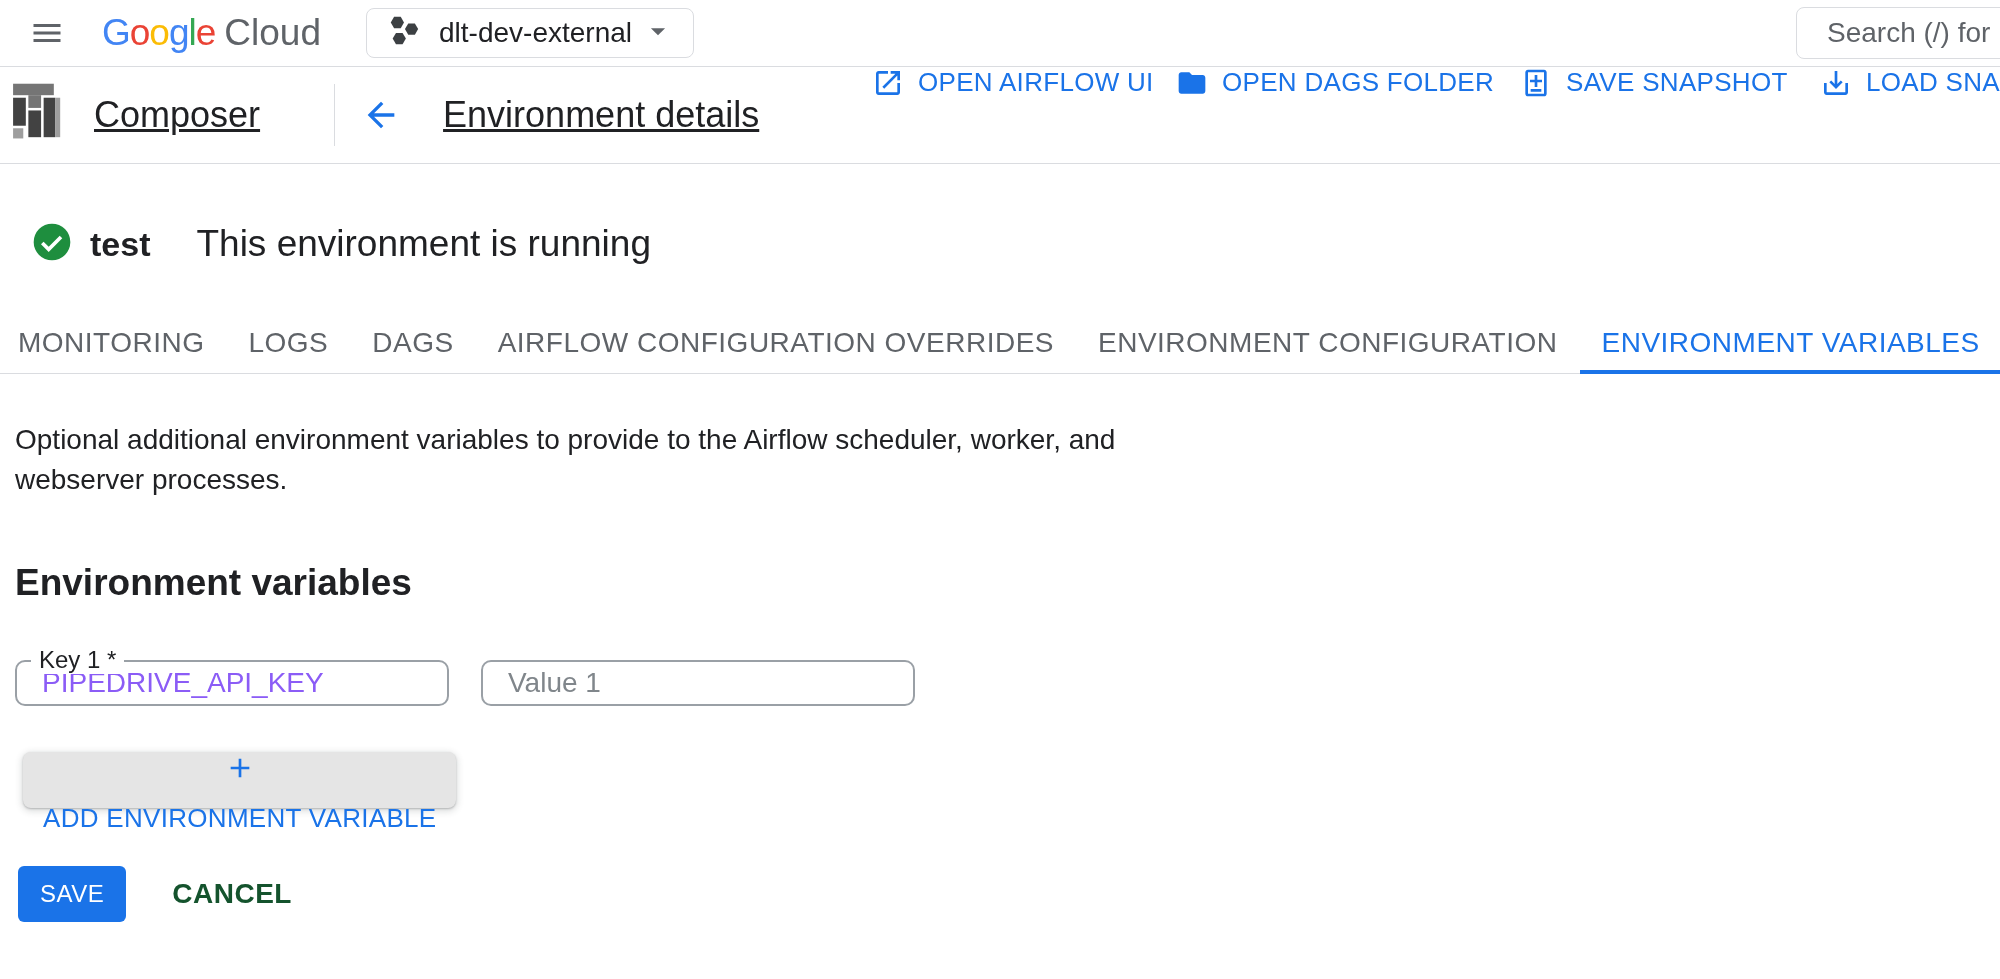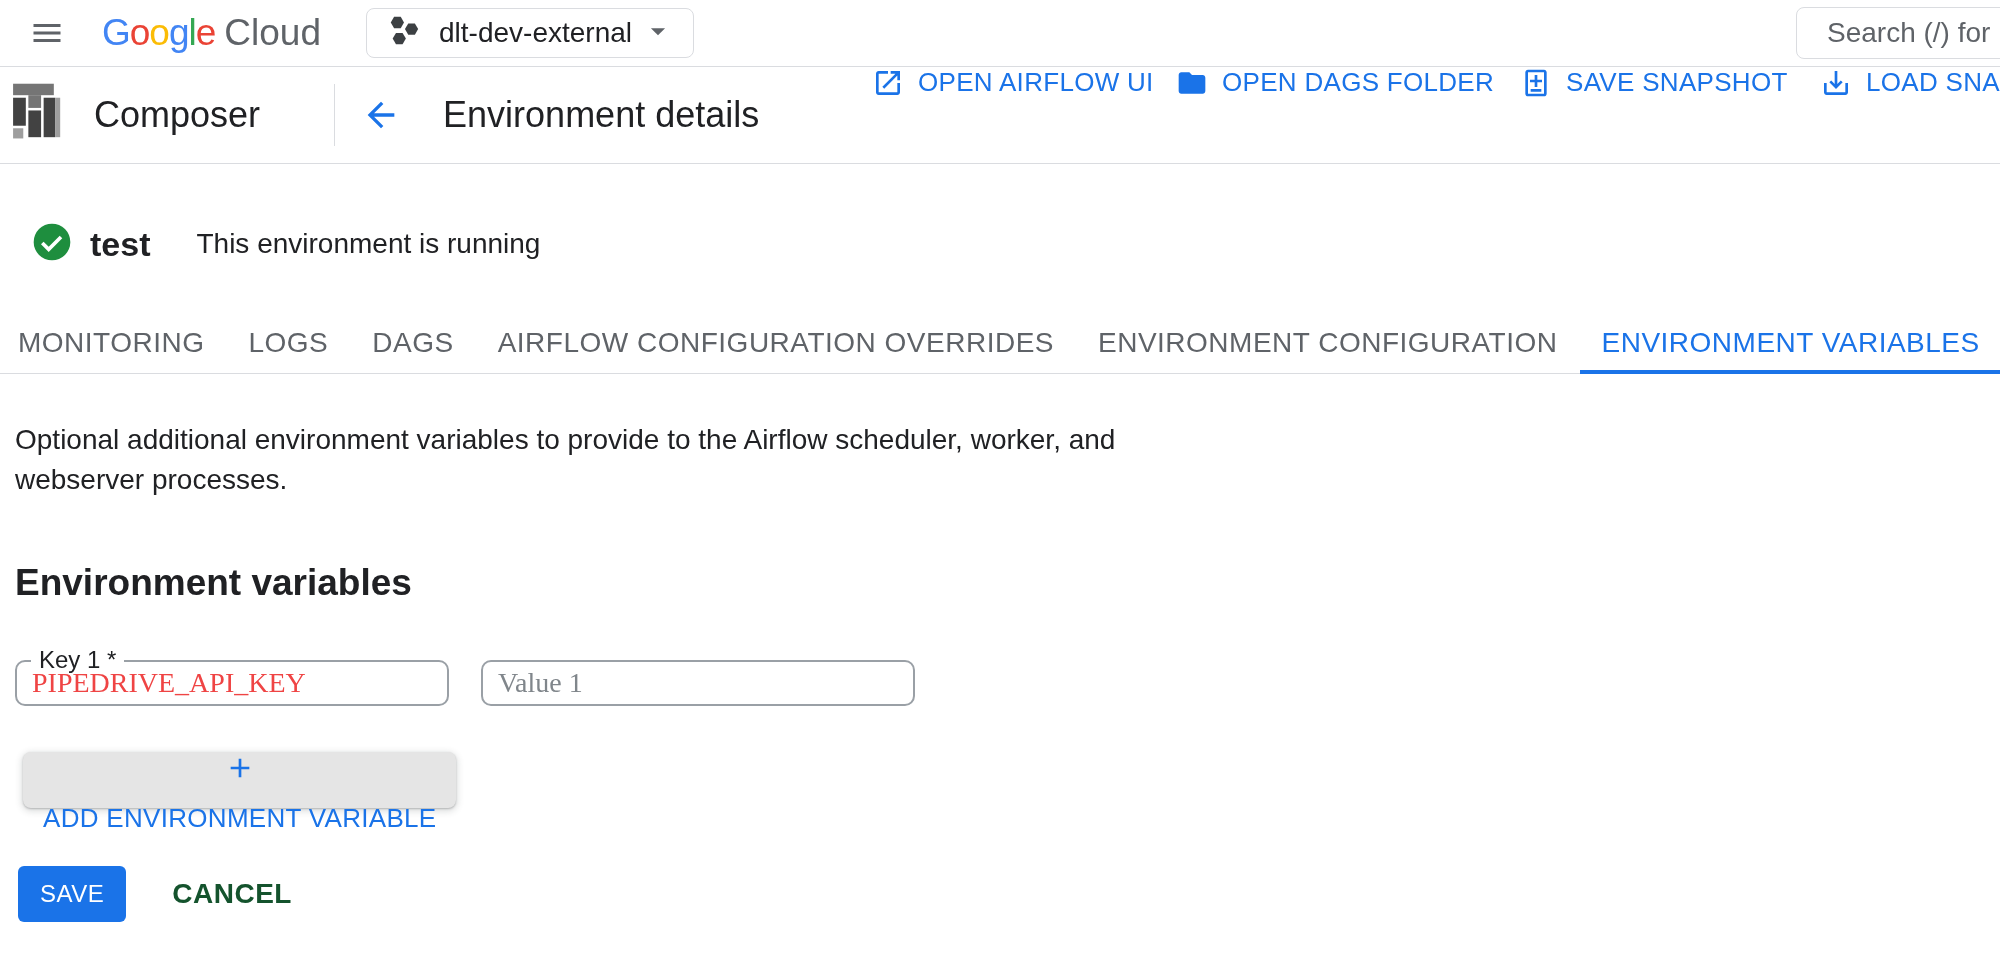"Composer" .product-header { text-decoration: none -> underline }
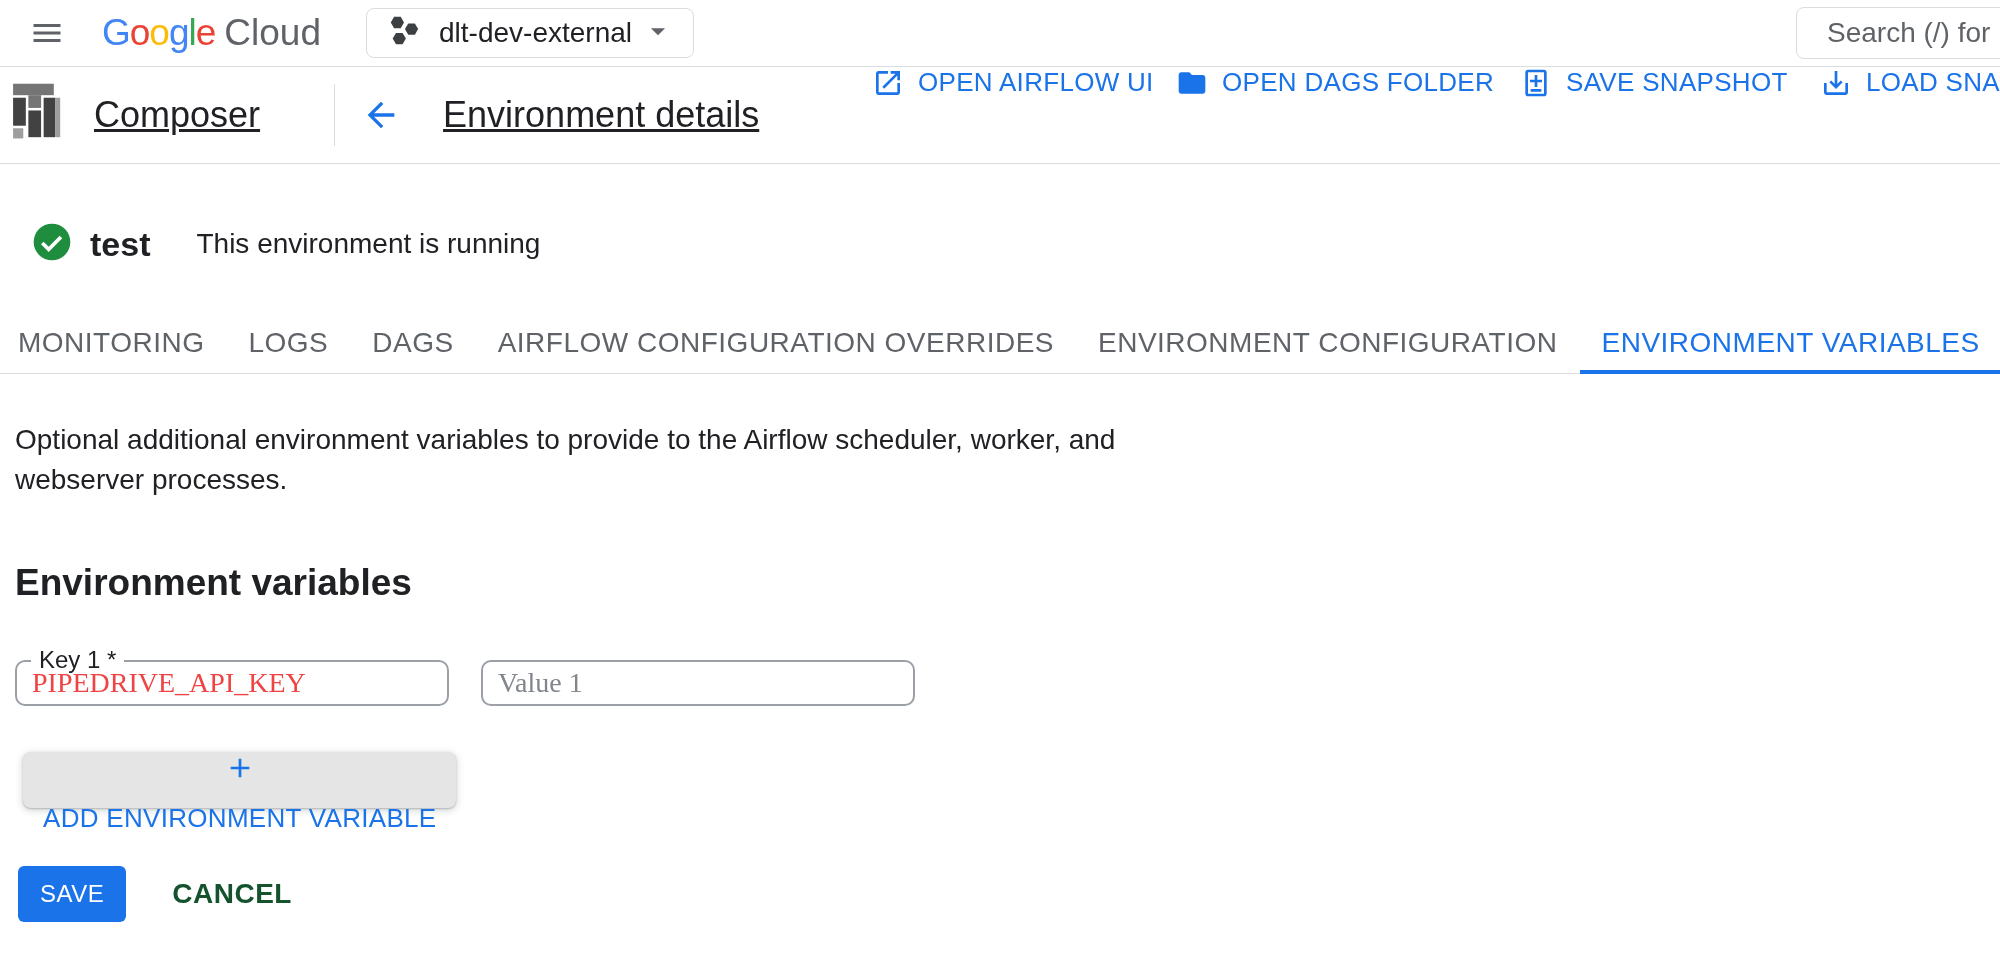"This environment is running" .env-status { font-size: 28px -> 37px }
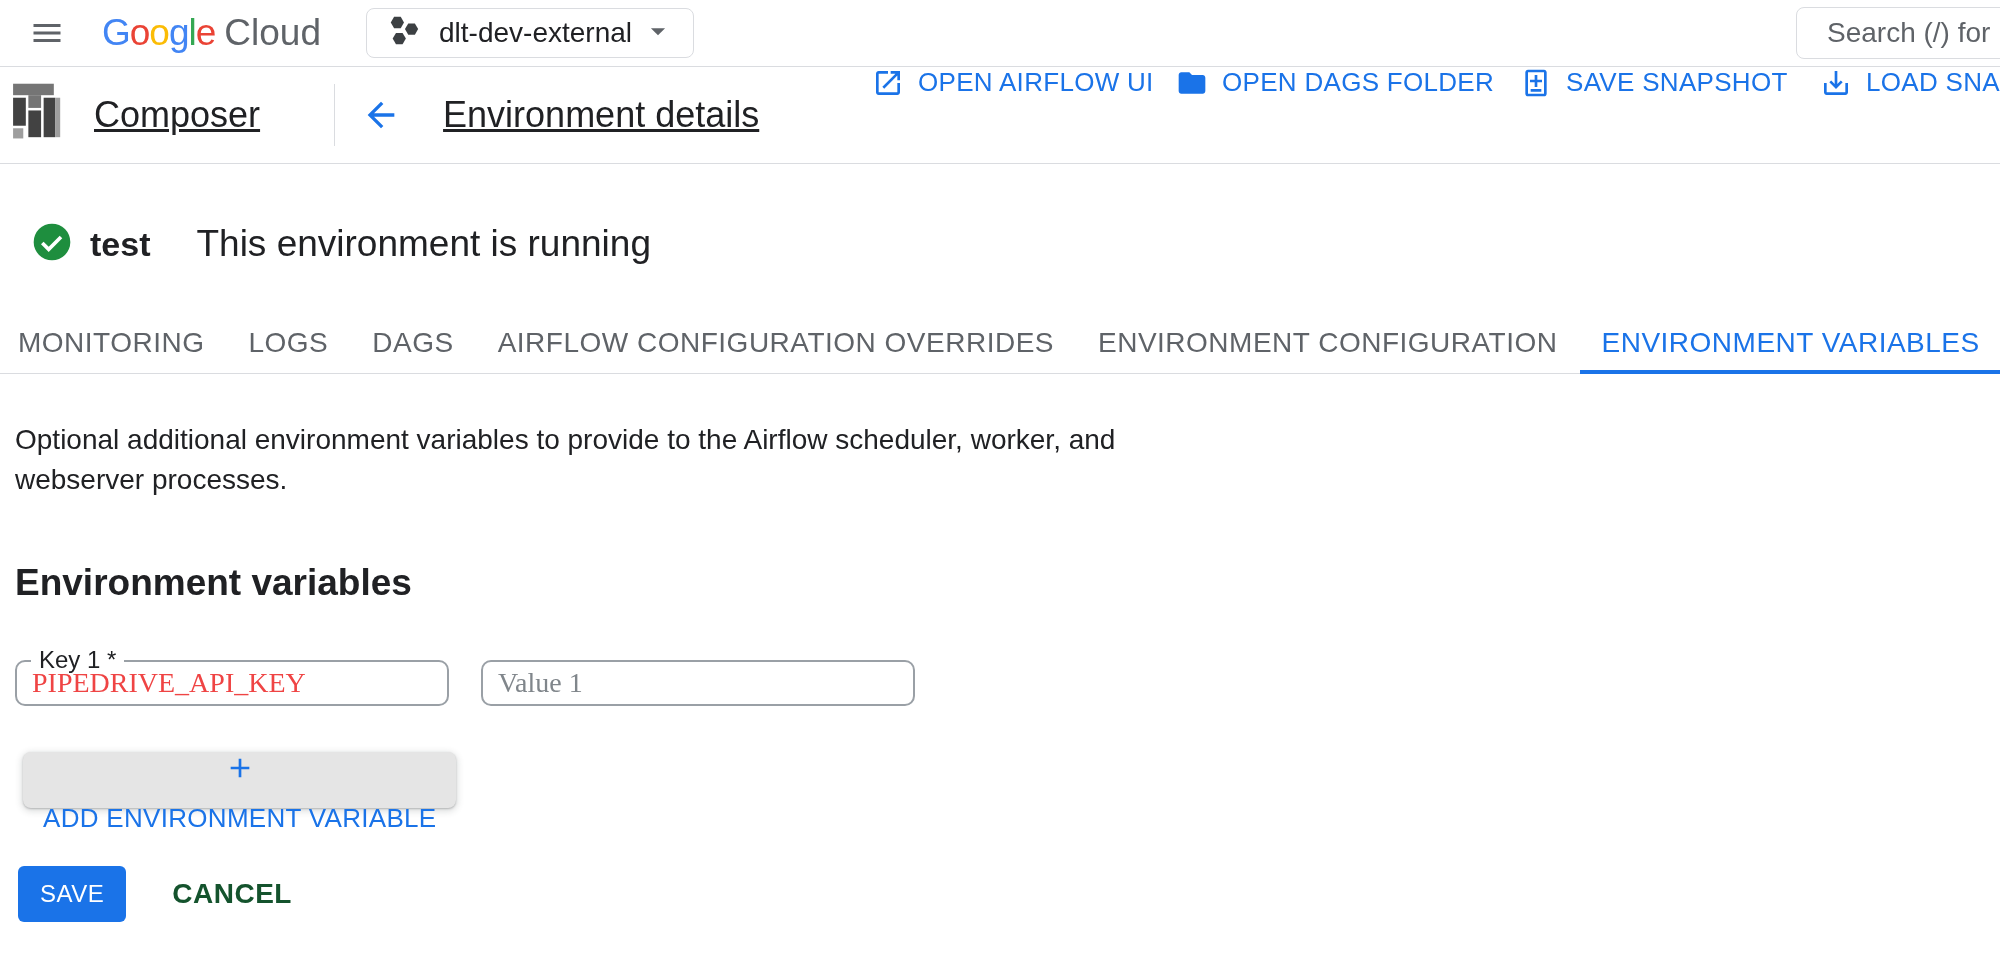"PIPEDRIVE_API_KEY" .field input { color: #ef4444 -> #8b5cf6; font-family: Liberation Serif, serif -> Liberation Sans, sans-serif; padding: 0 15px -> 0 25px }
